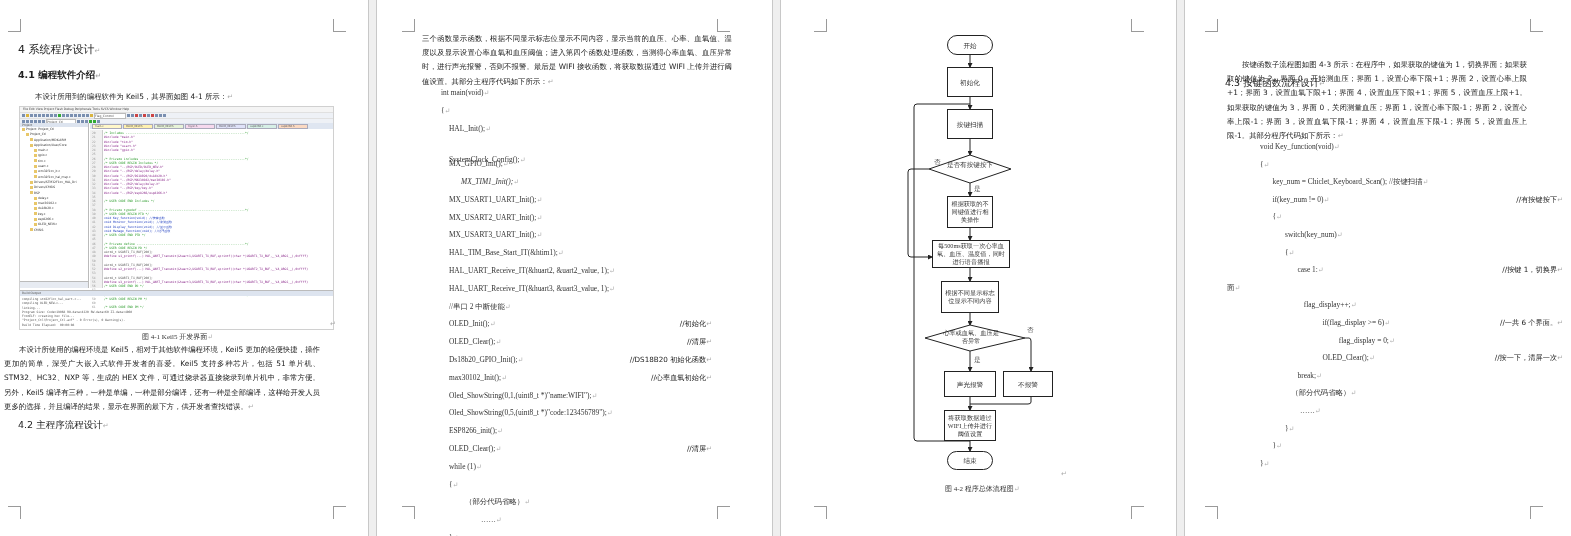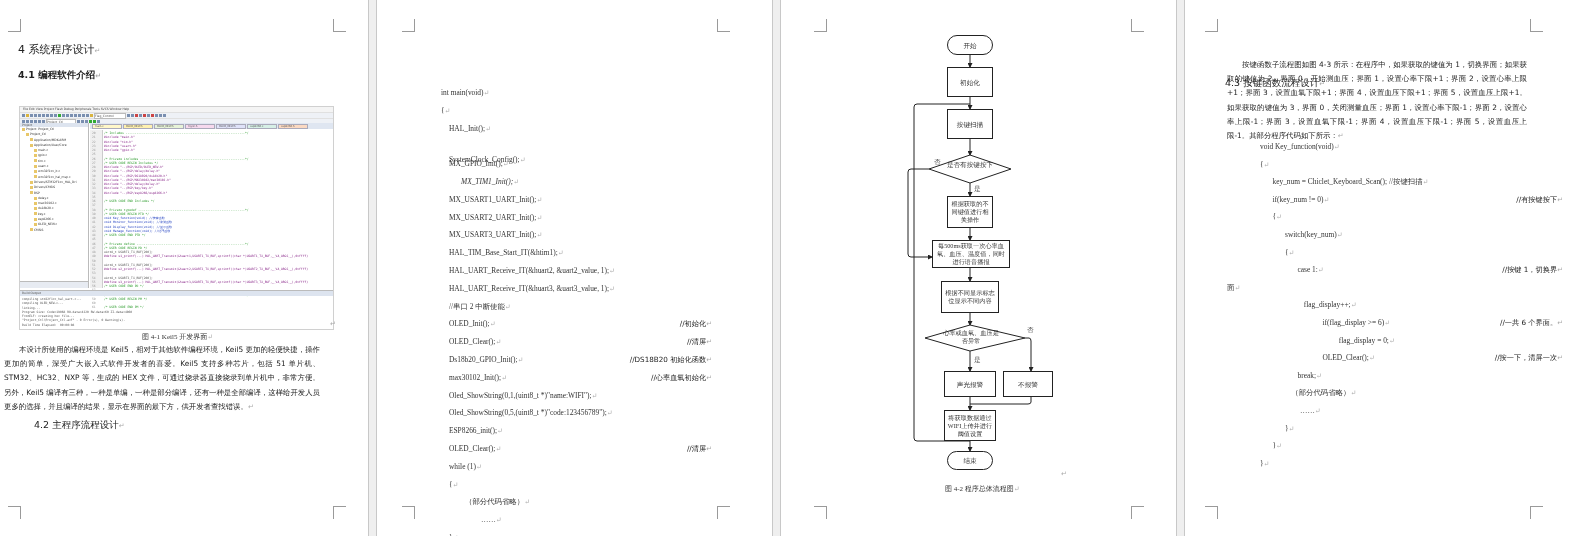"三个函数显示函数，根据不同显示标志位显示不同内容，显示当前的血压、心率、血氧值、" div.para { html: none -> <div> <span>三个函数显示函数，根据不同显示标志位显示不同内容，显示当前的血压、心率、血氧值、温度以及显示设置心率血氧和血压阈值；进入第四个函数处理函数，当测得心率血氧、血压异常时，进行声光报警，否则不报警。最后是 WIFI 接收函数，将获取数据通过 WIFI 上传并进行阈值设置。其部分主程序代码如下所示：</span><span>↵</span> </div> }
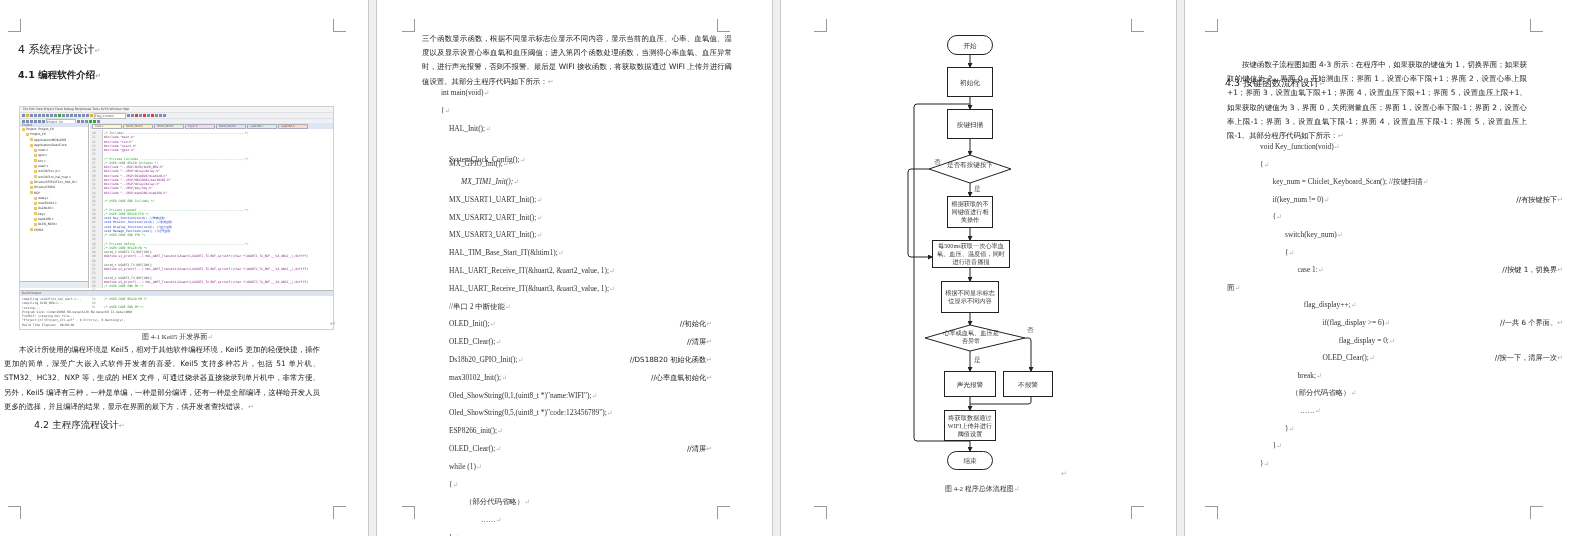"本设计所用到的编程软件为 Keil5，其界面如图 4-1 所示：↵" div.para { html: none -> <div> <span></span><span>本设计所用到的编程软件为 Keil5，其界面如图 4-1 所示：</span><span>↵</span> </div> }
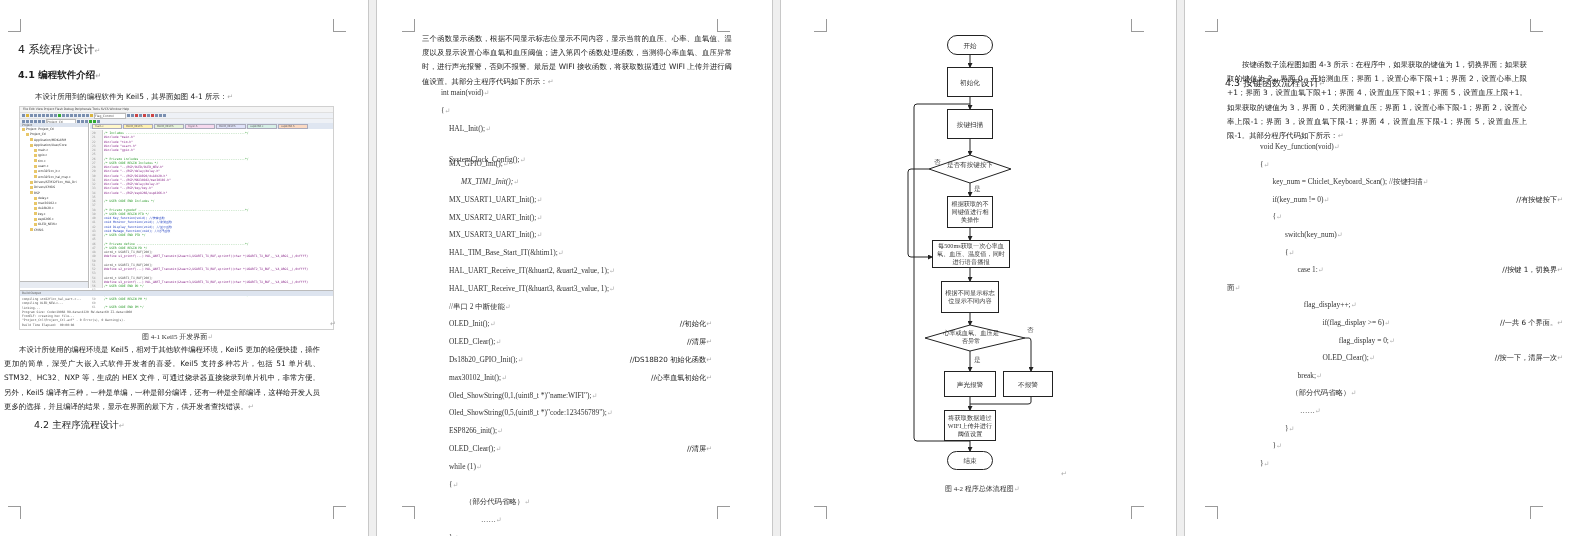"4.2 主程序流程设计↵" div.h2 { left: 34px -> 18px }
